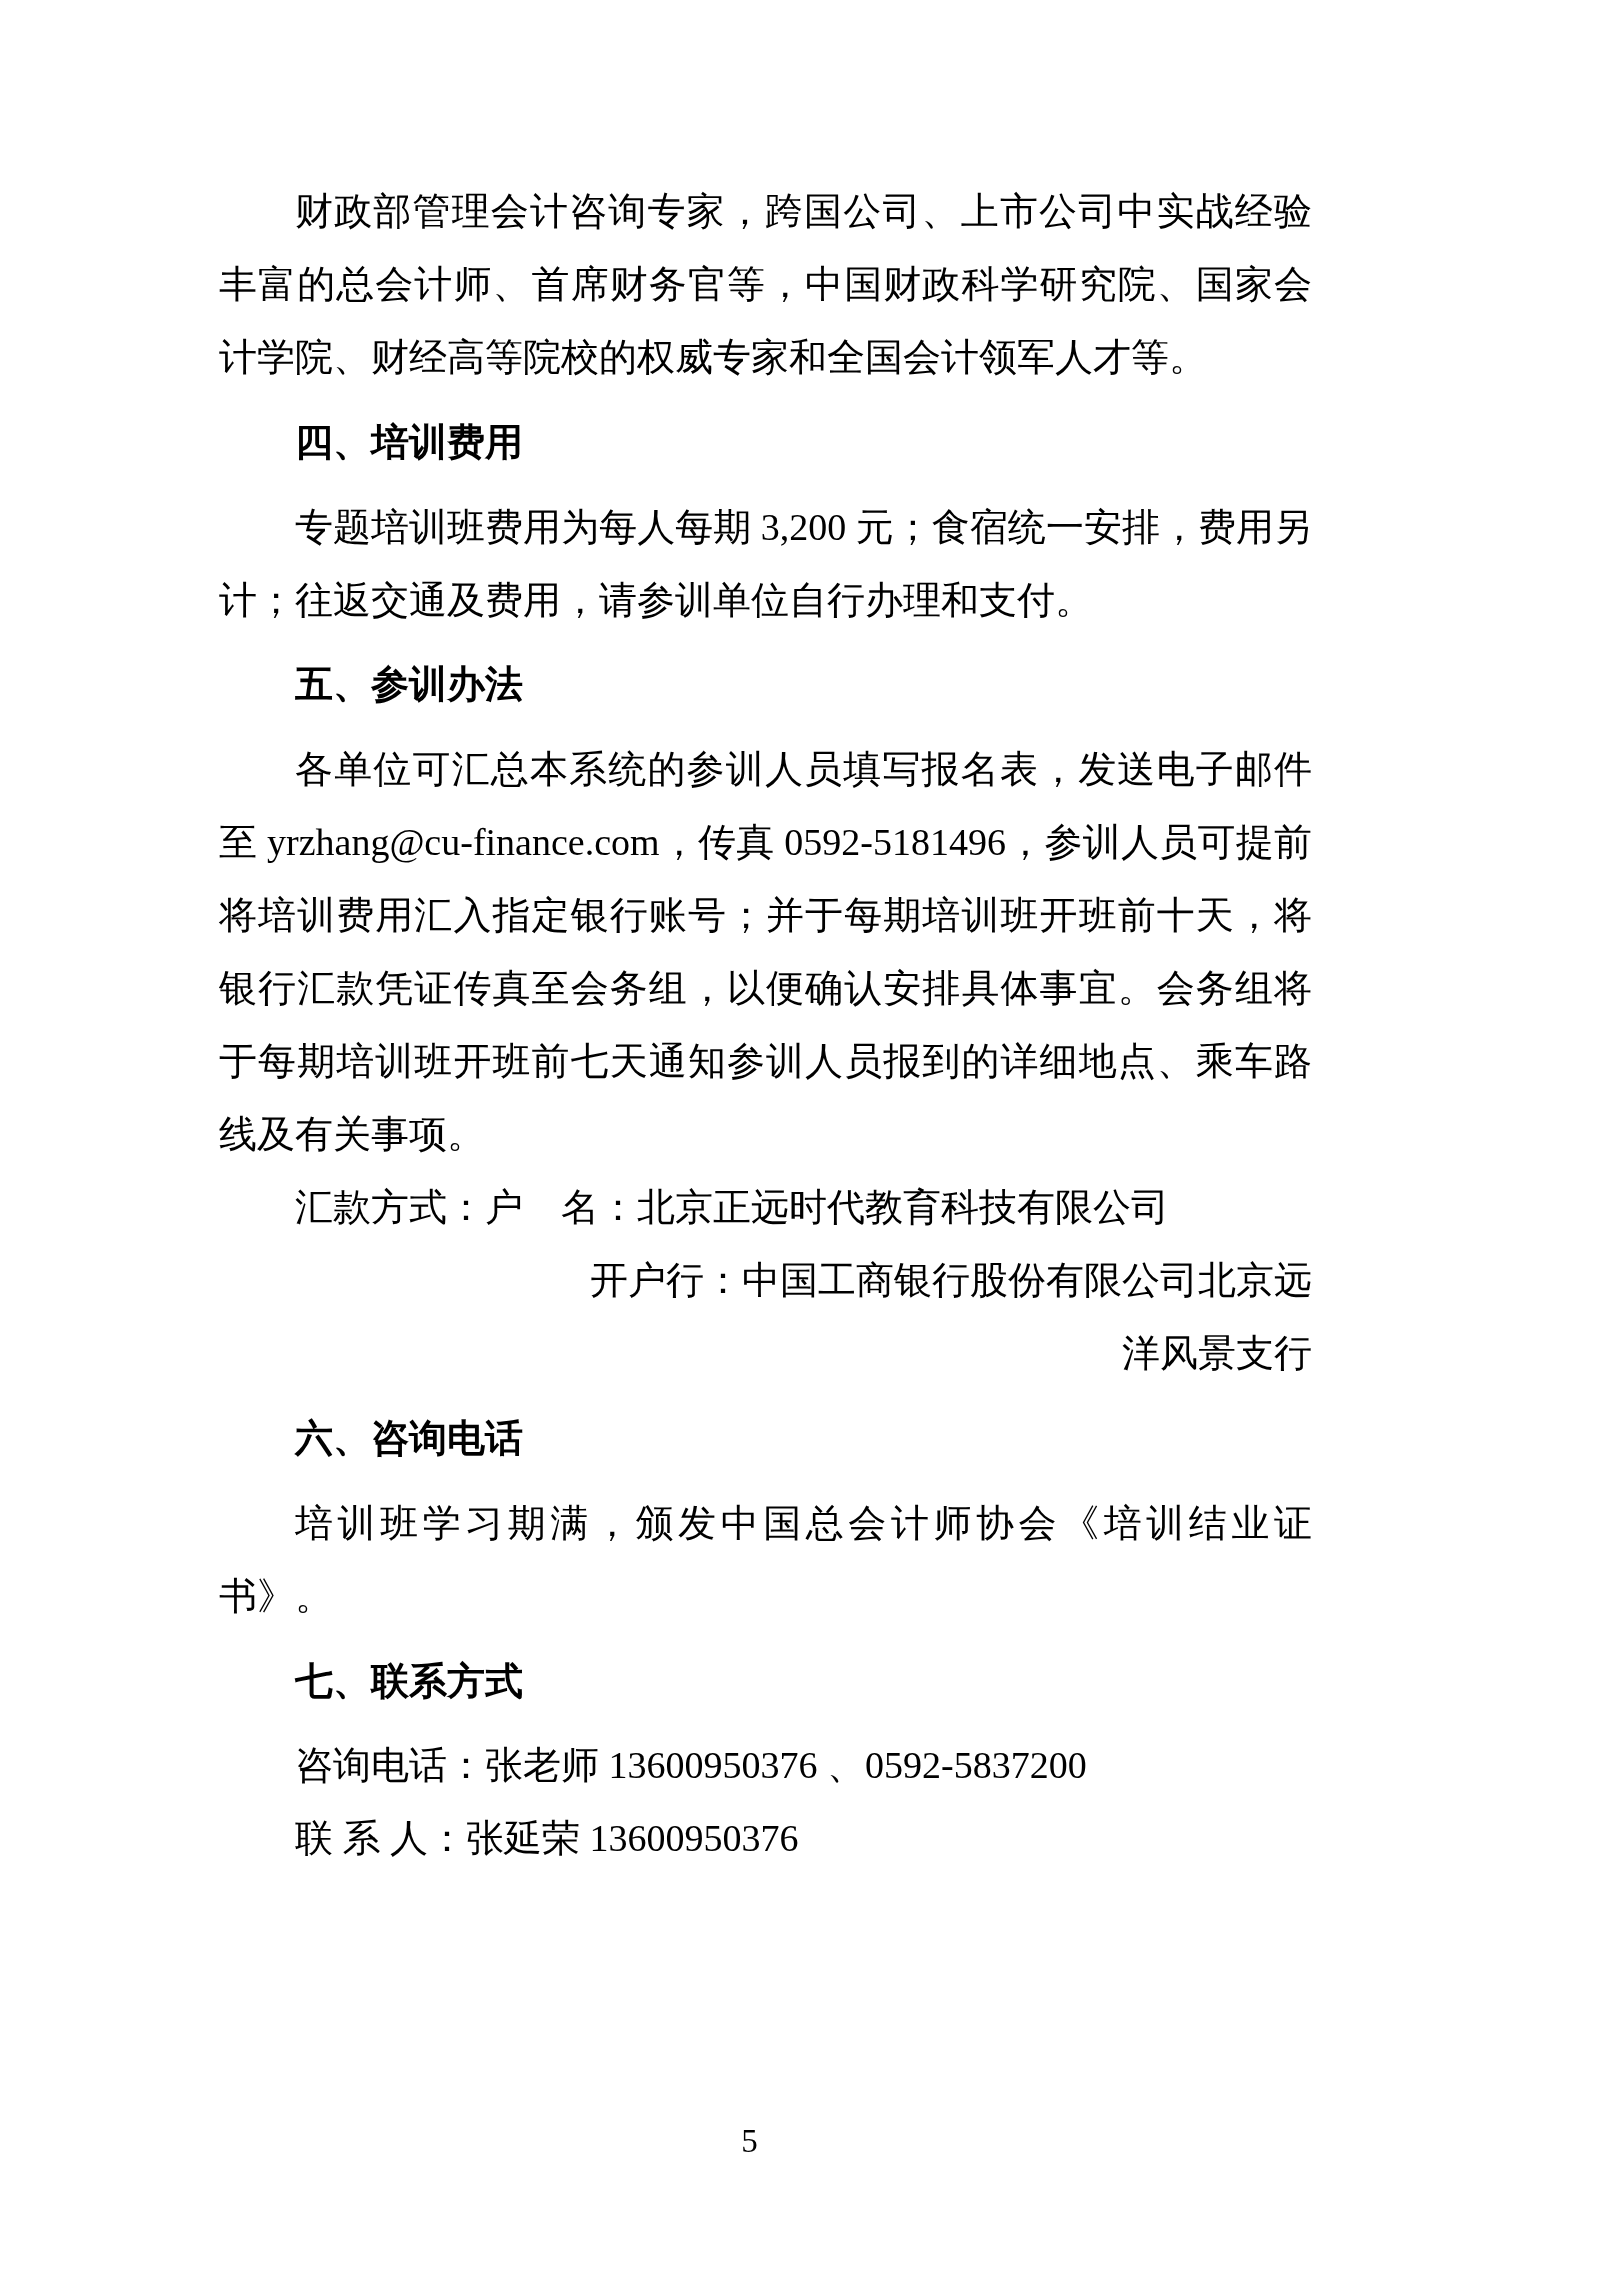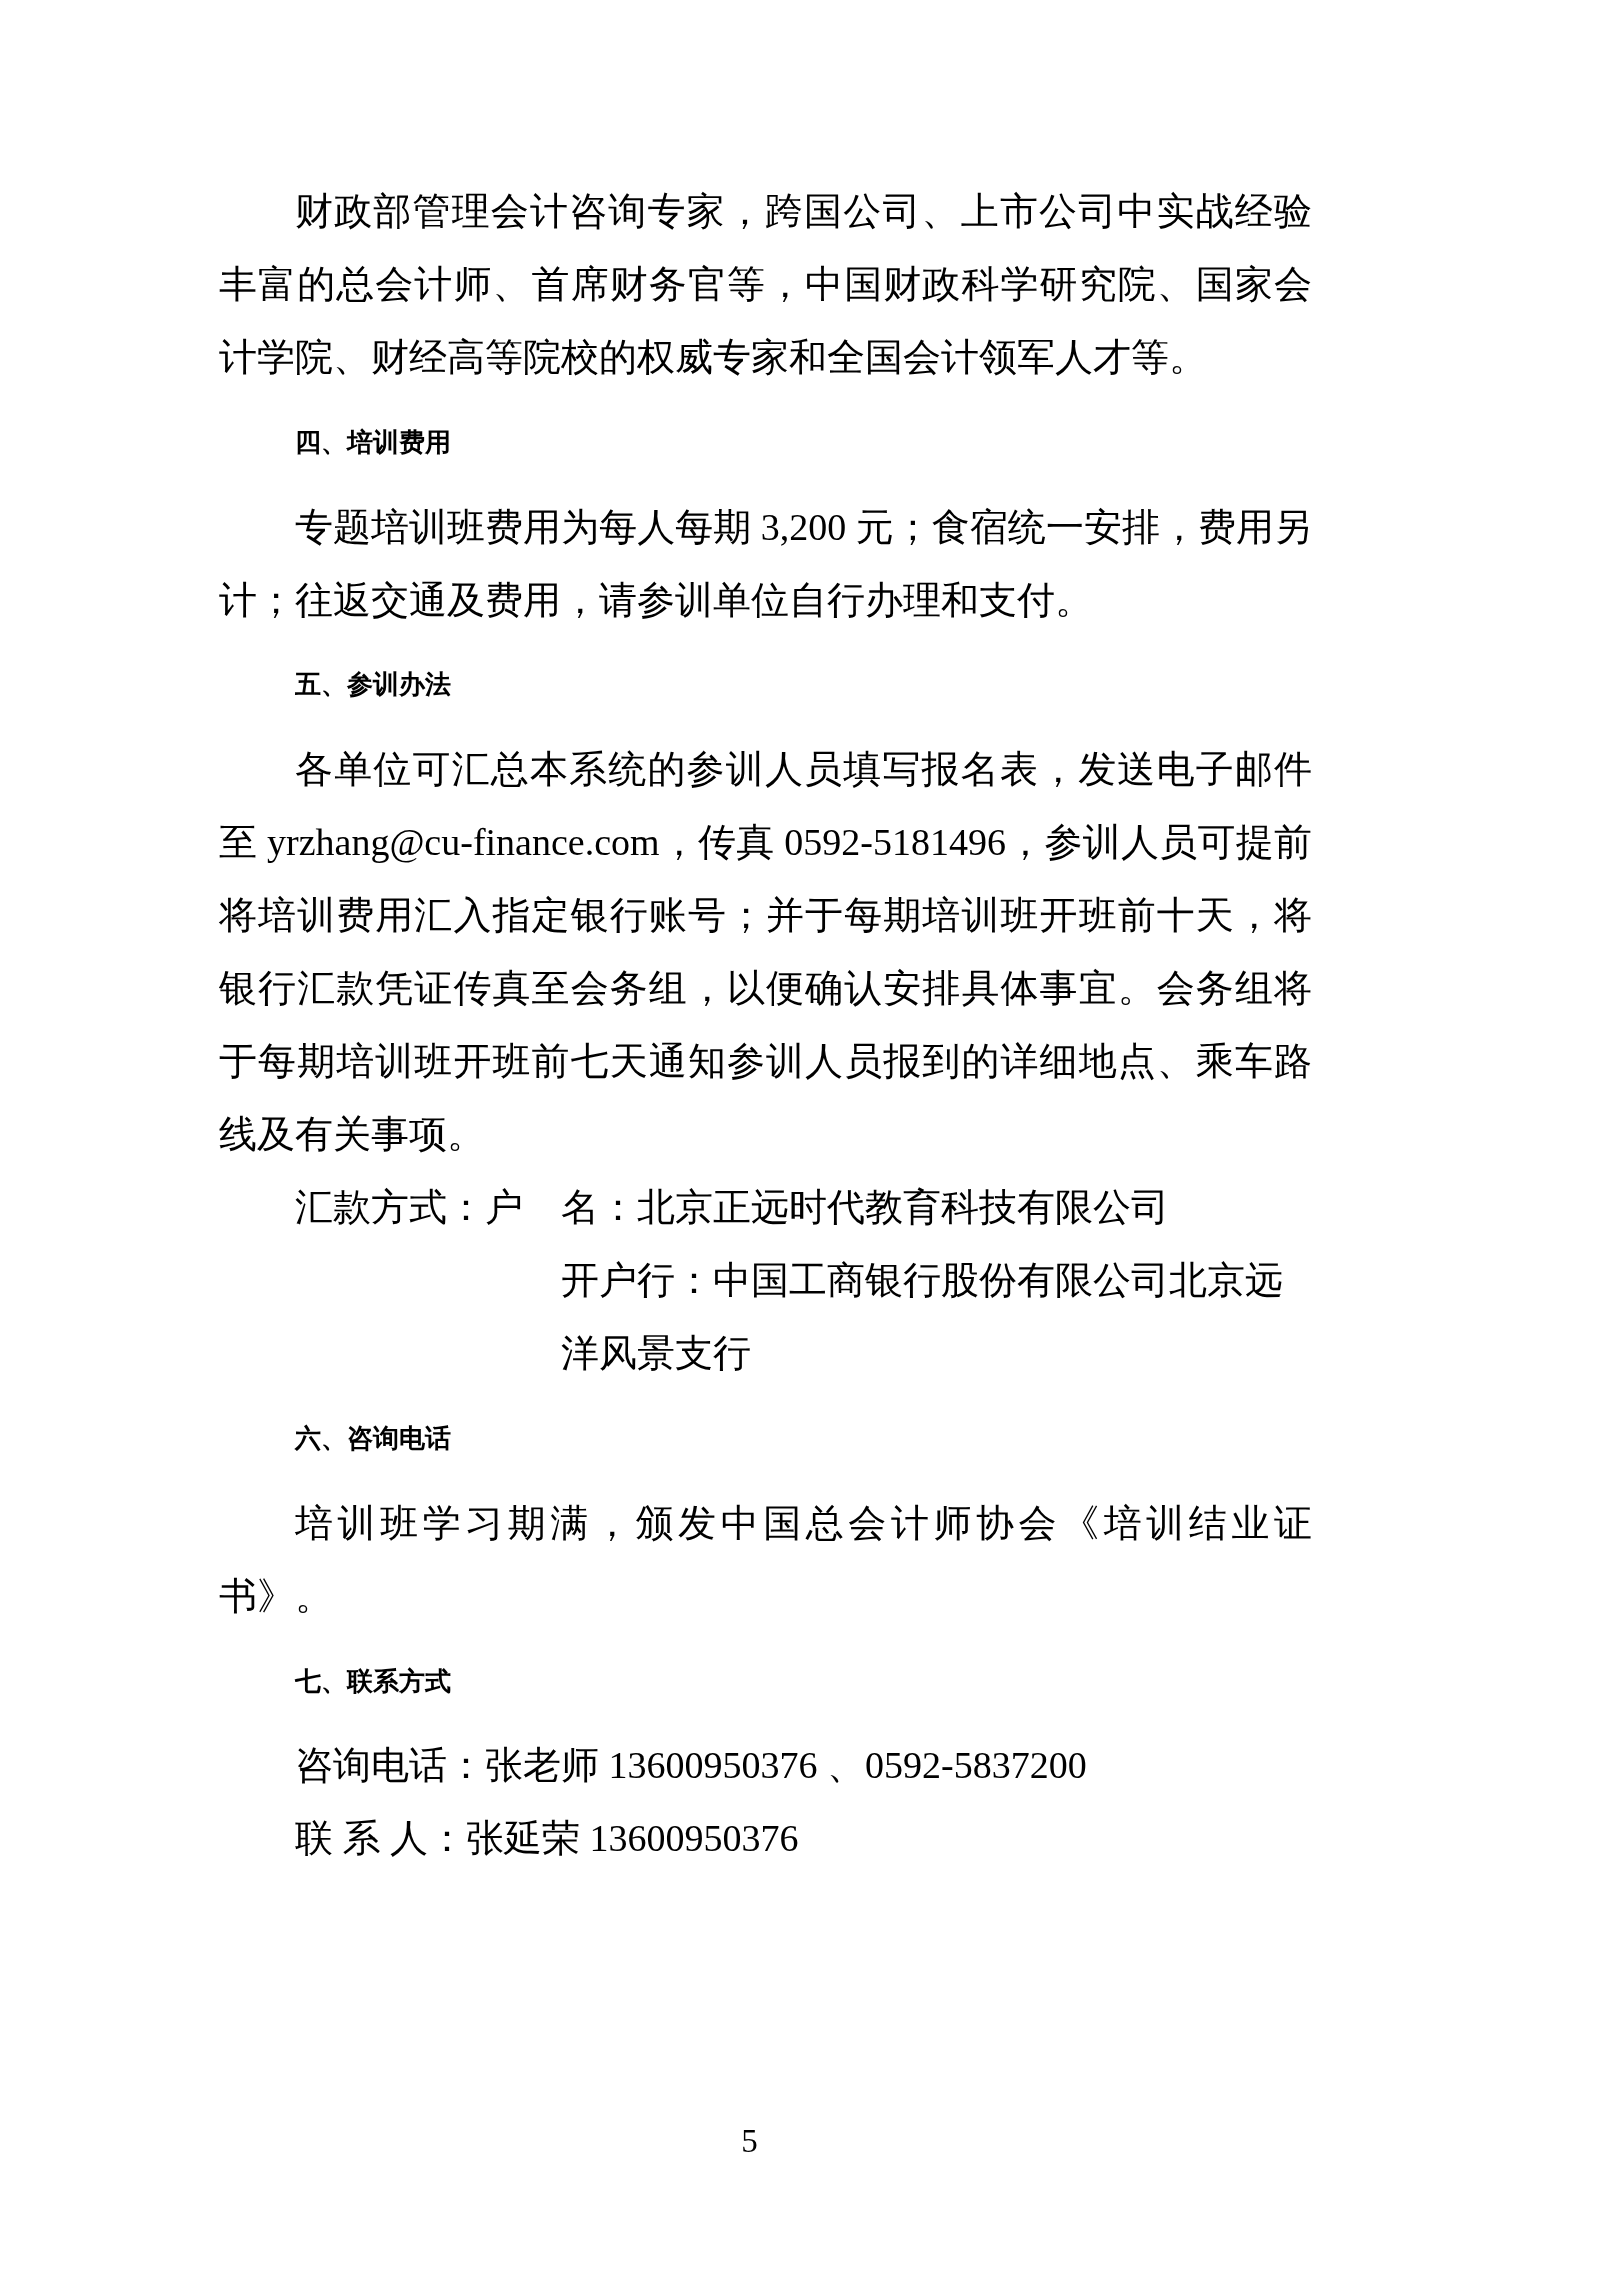"四、培训费用" .heading { font-size: 26px -> 38px }
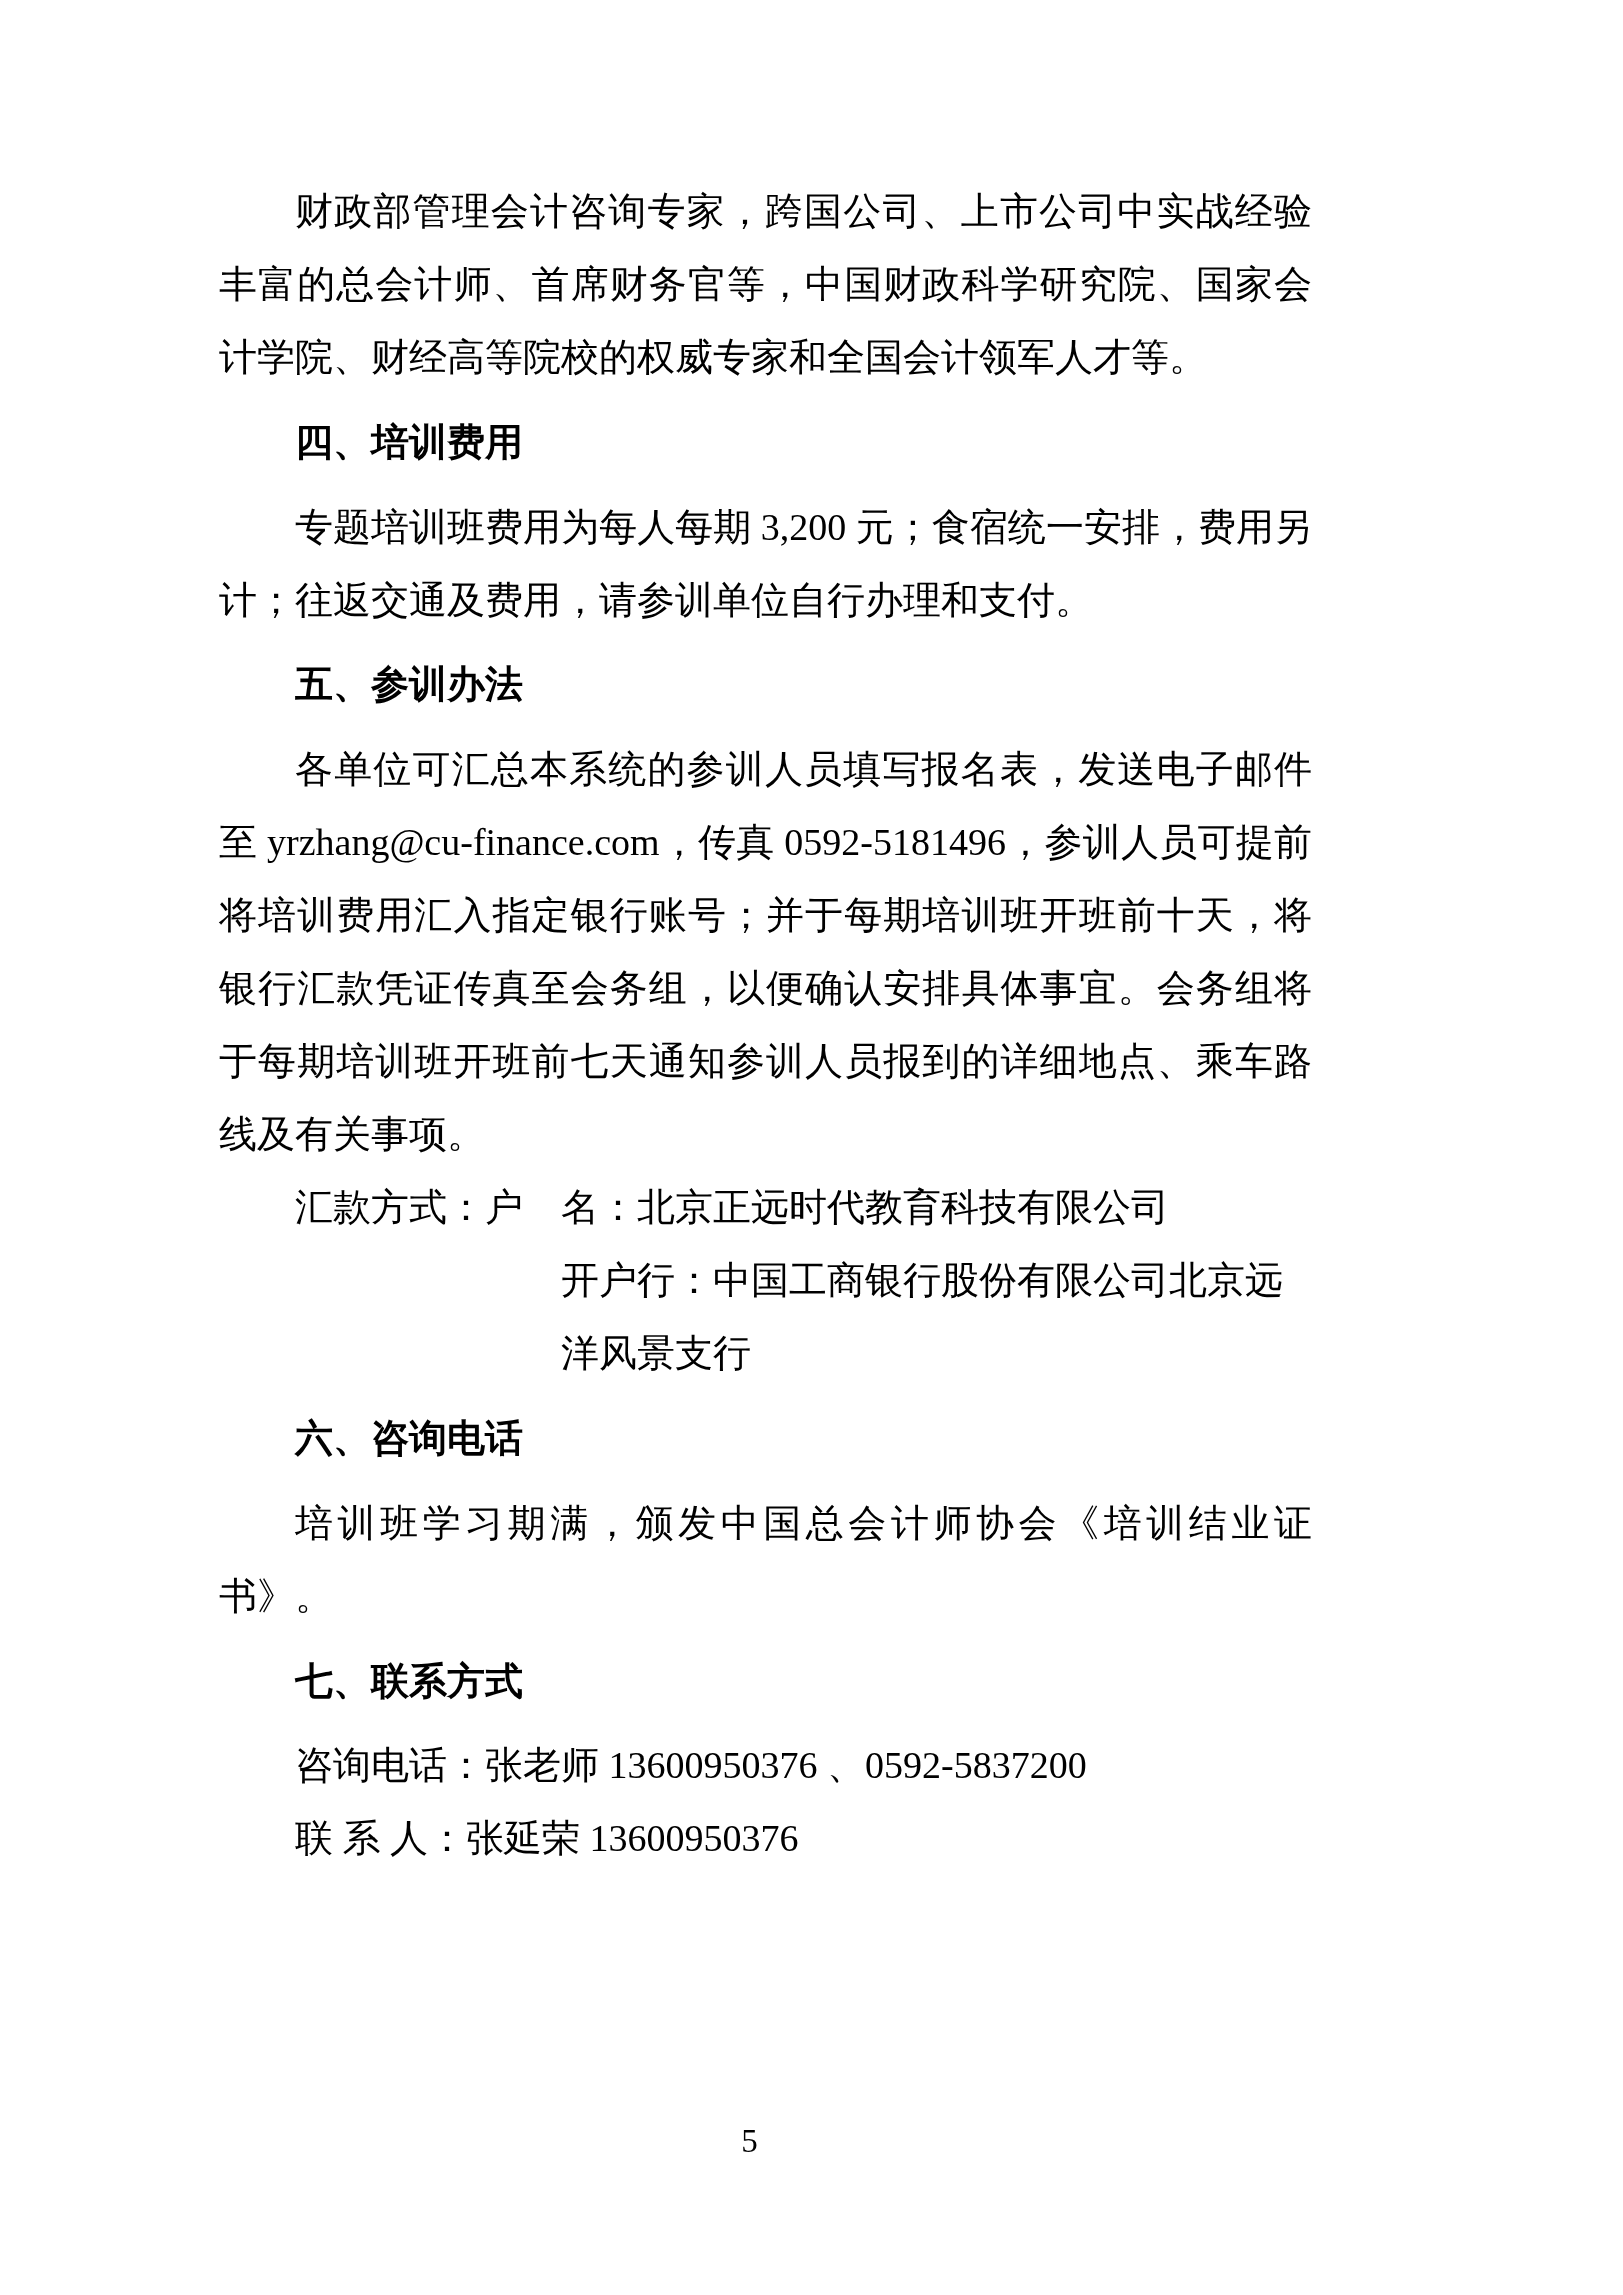"开户行：中国工商银行股份有限公司北京远洋风景支行" .remit-cont { text-align: none -> right }
